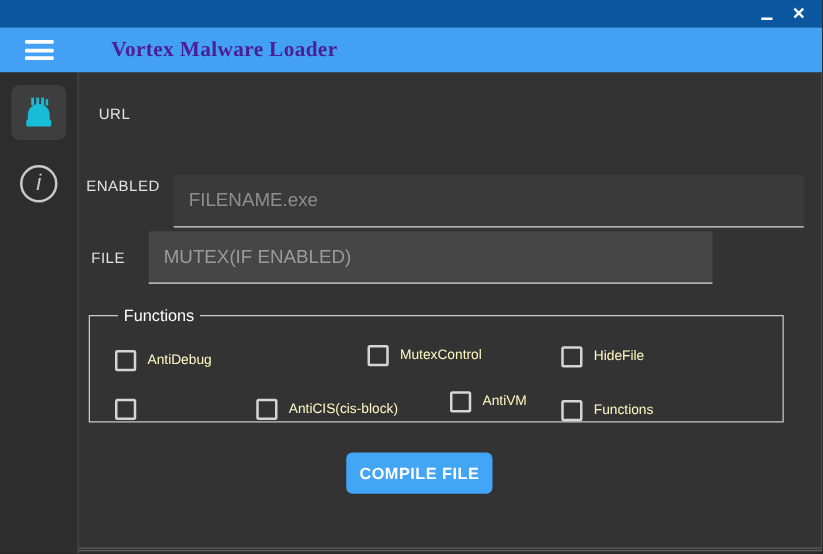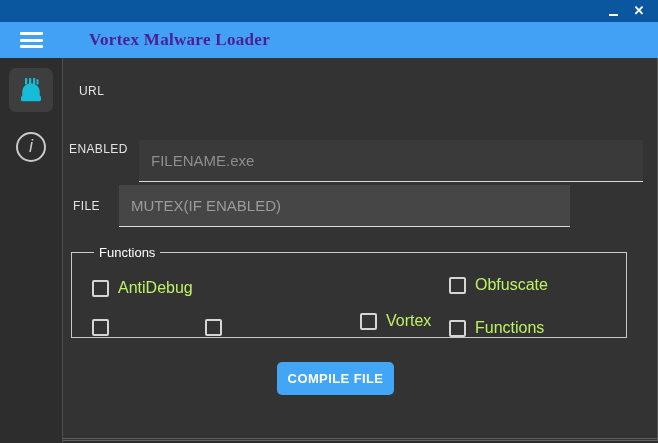"AntiDebug" .cb-label { color: #bef264 -> #fef9c3; font-size: 16px -> 11px }
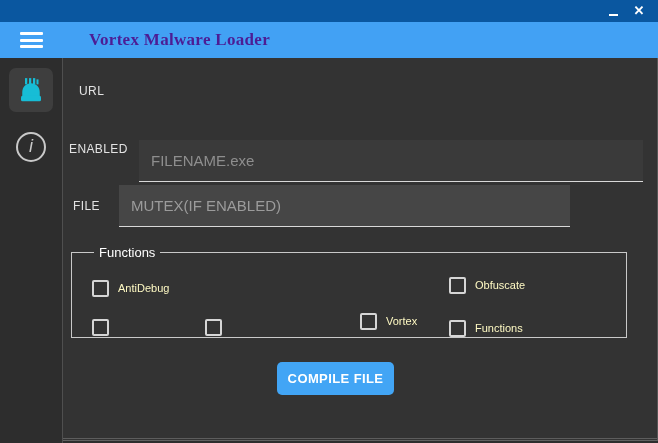"MutexControl" div.cb-item { html: none -> <div> <span></span> <span>MutexControl</span> </div> }
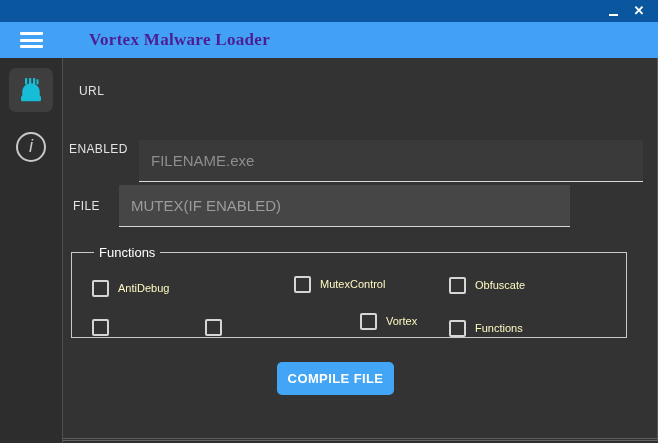"Obfuscate" span.cb-label { text: Obfuscate -> HideFile }
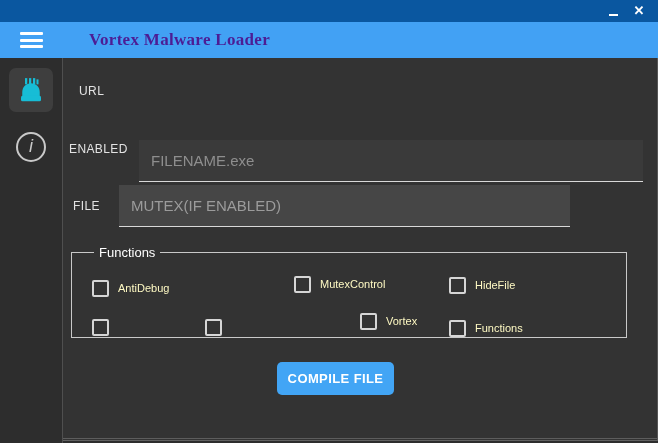"AntiCIS(cis-block)" span.cb-label { html: none -> <span>AntiCIS(cis-block)</span> }
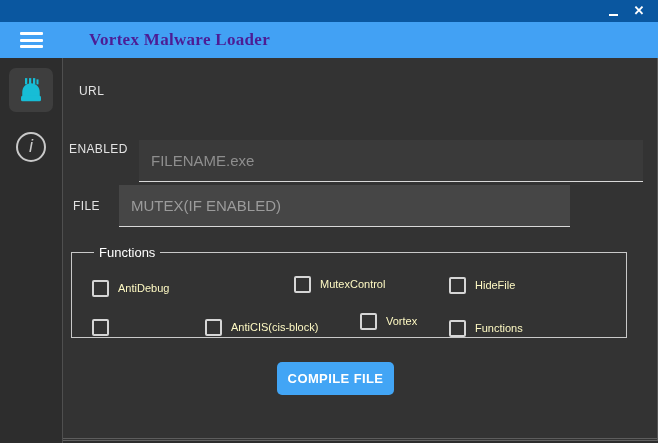"Vortex" span.cb-label { text: Vortex -> AntiVM }
